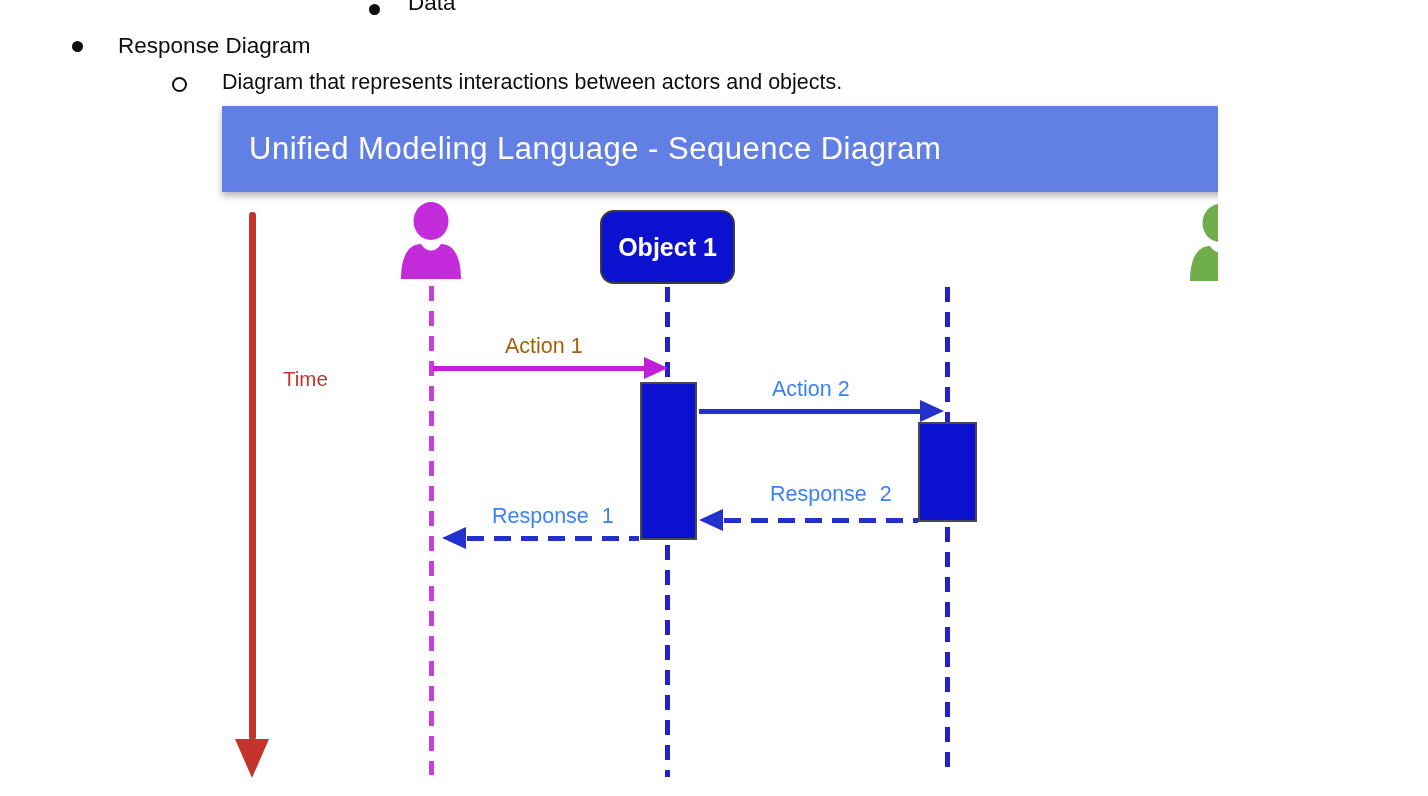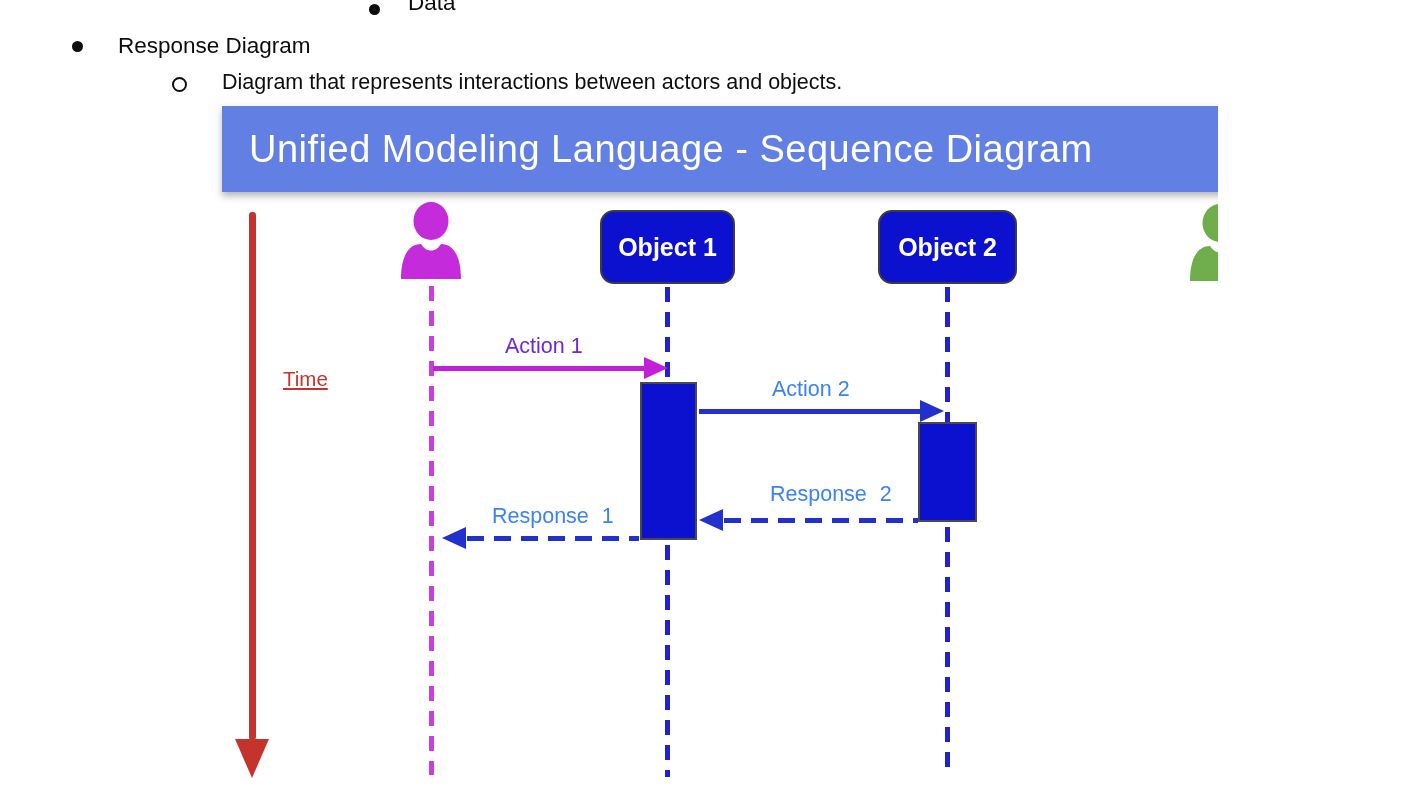"Unified Modeling Language - Sequence" .banner-title { font-size: 38px -> 31px }
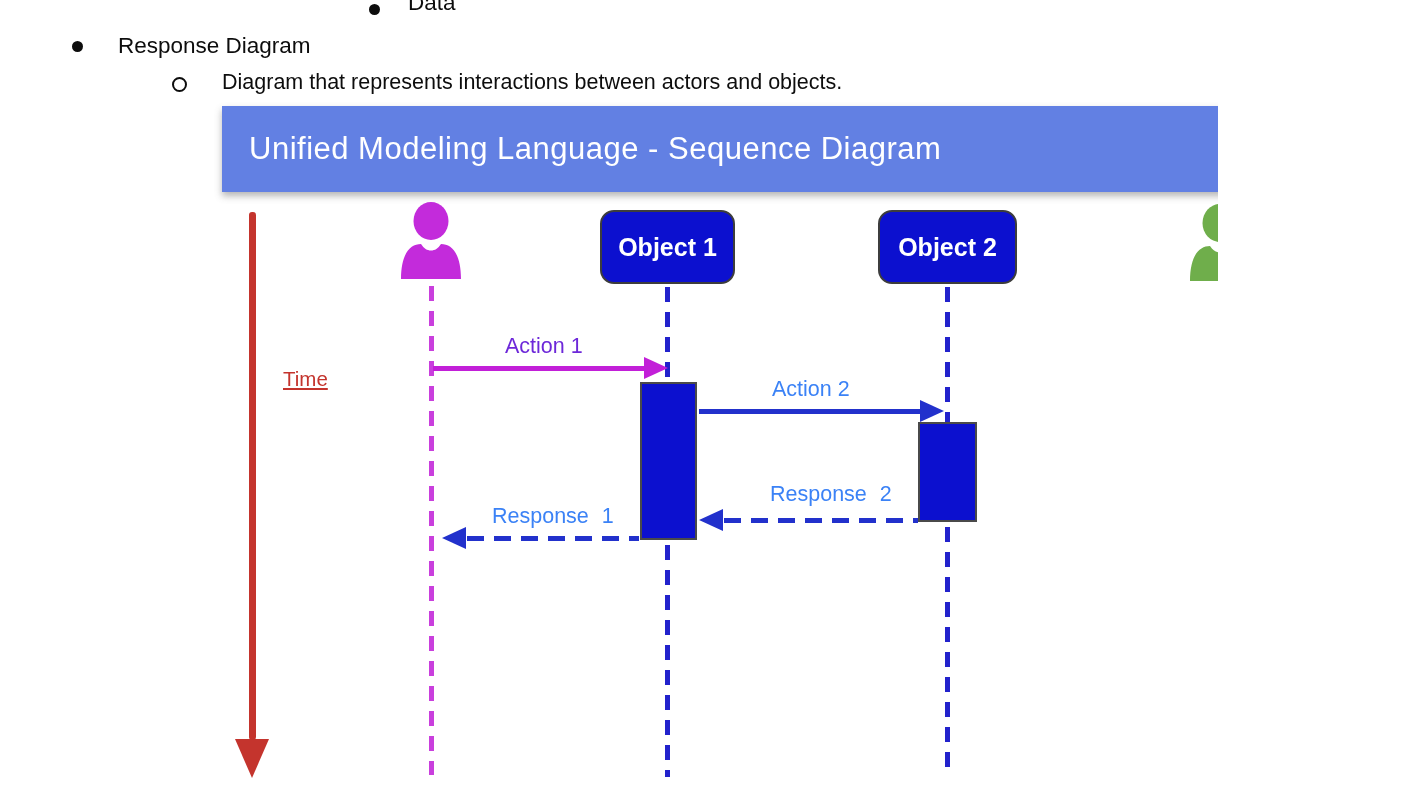"Object 2" div.obj-box { html: <div> <span>Object 2</span> </div> -> none }
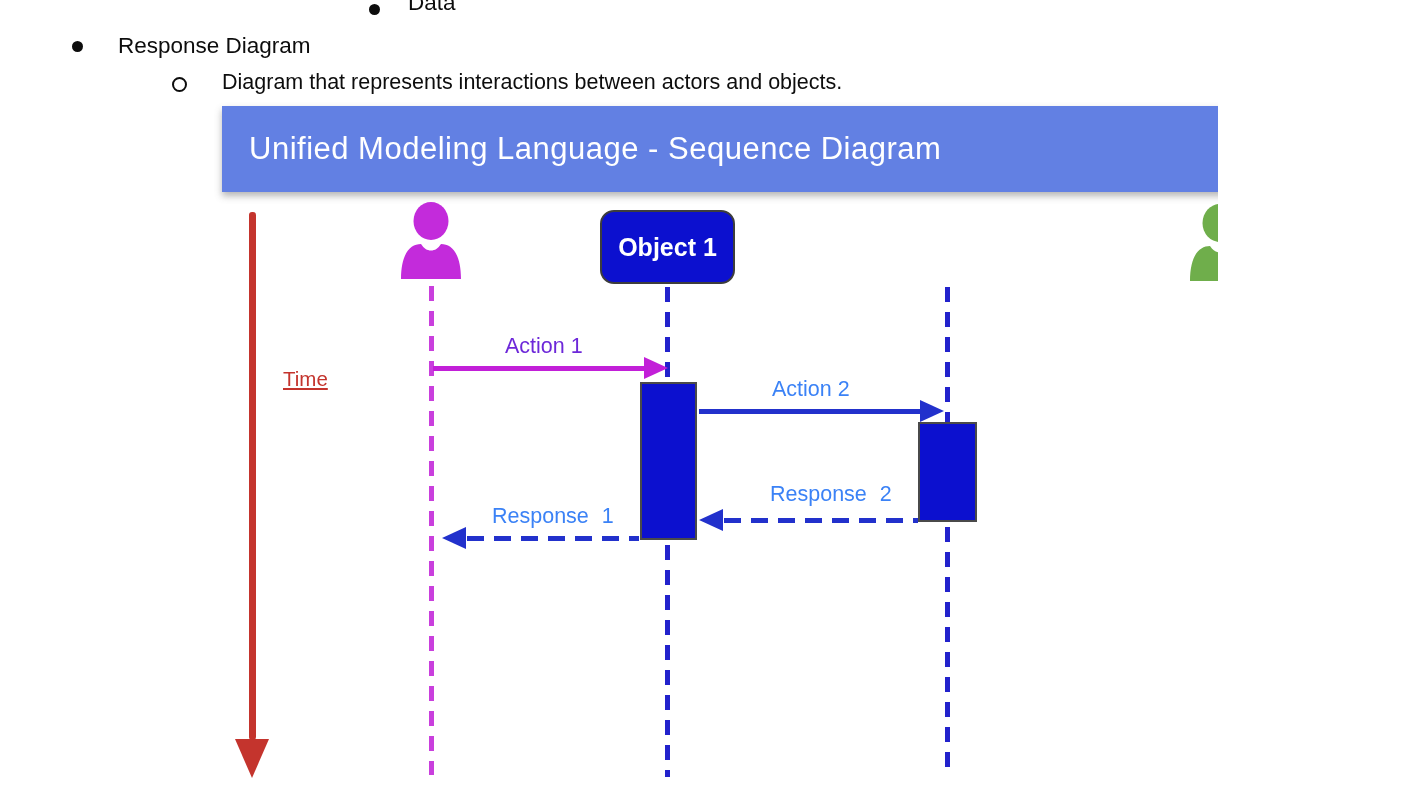"Action 1" .lab-magenta { color: #6d28d9 -> #a16207 }
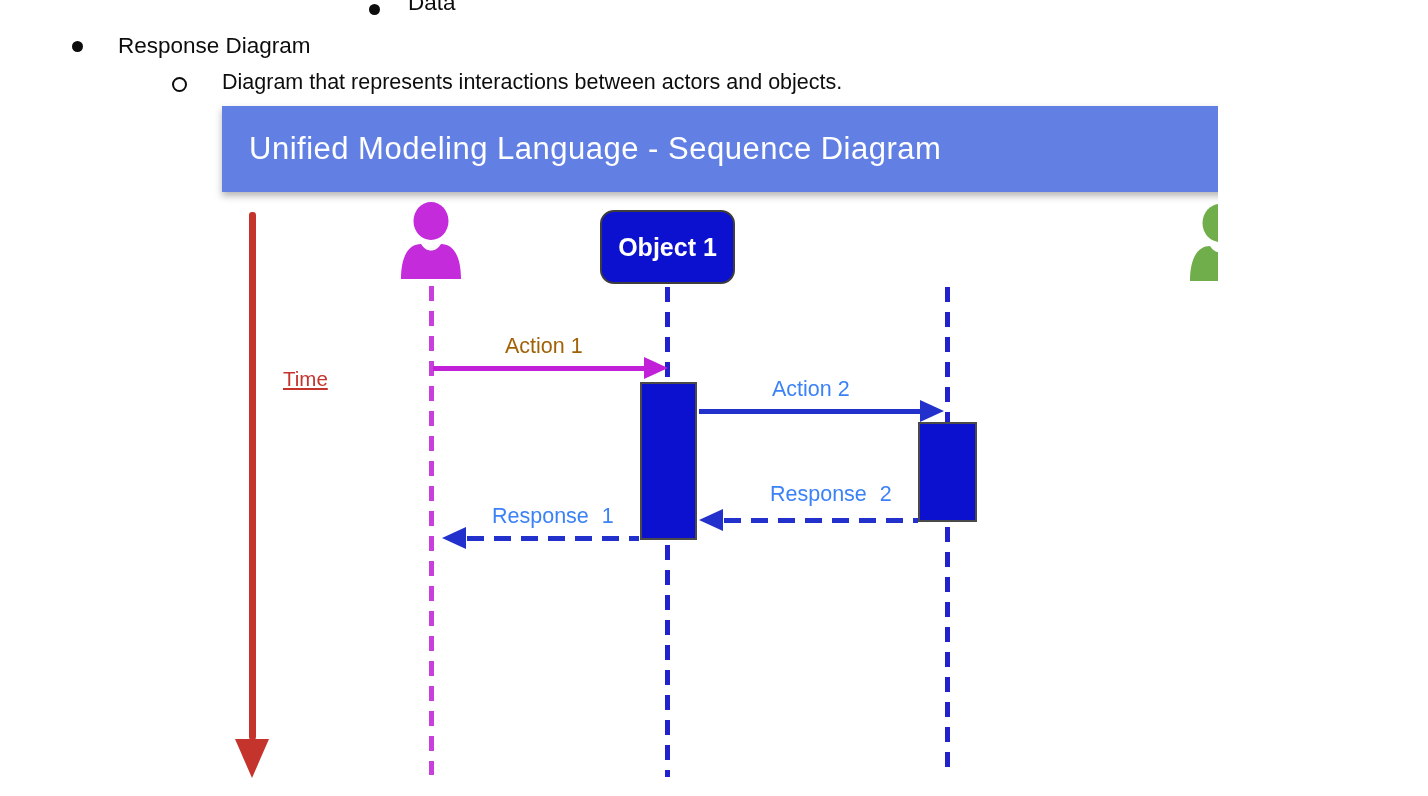"Time" .time-label { text-decoration: underline -> none }
